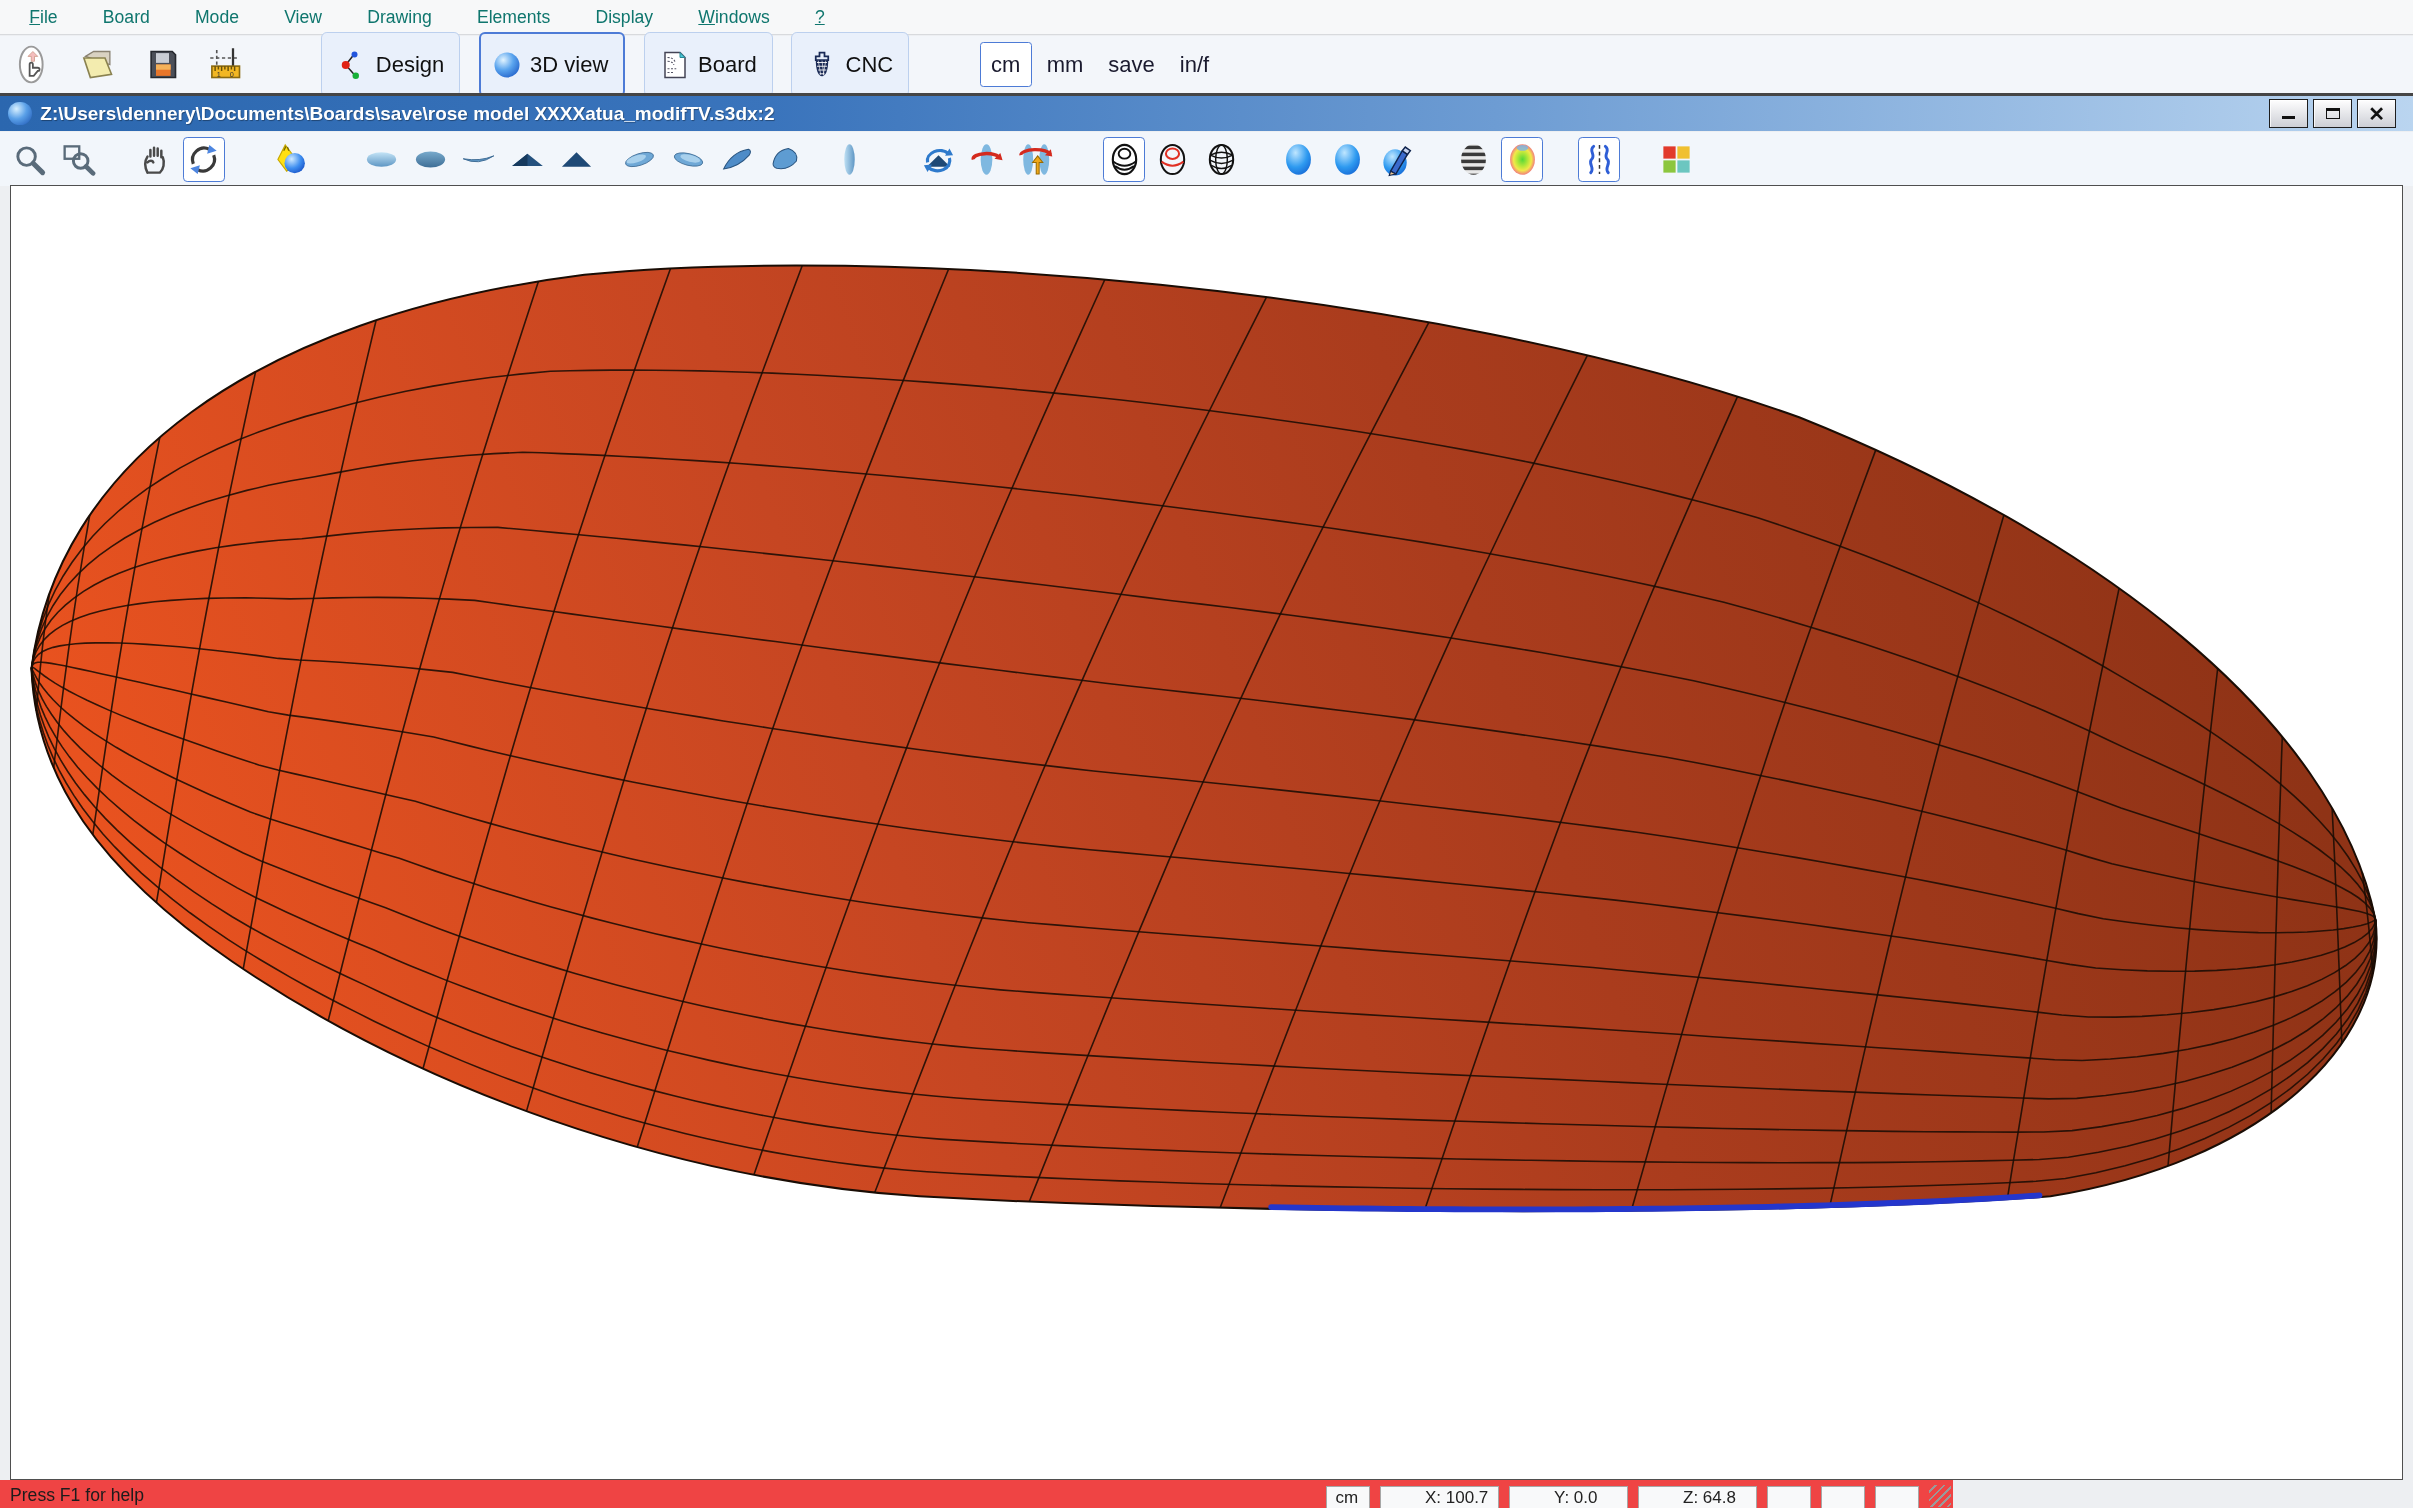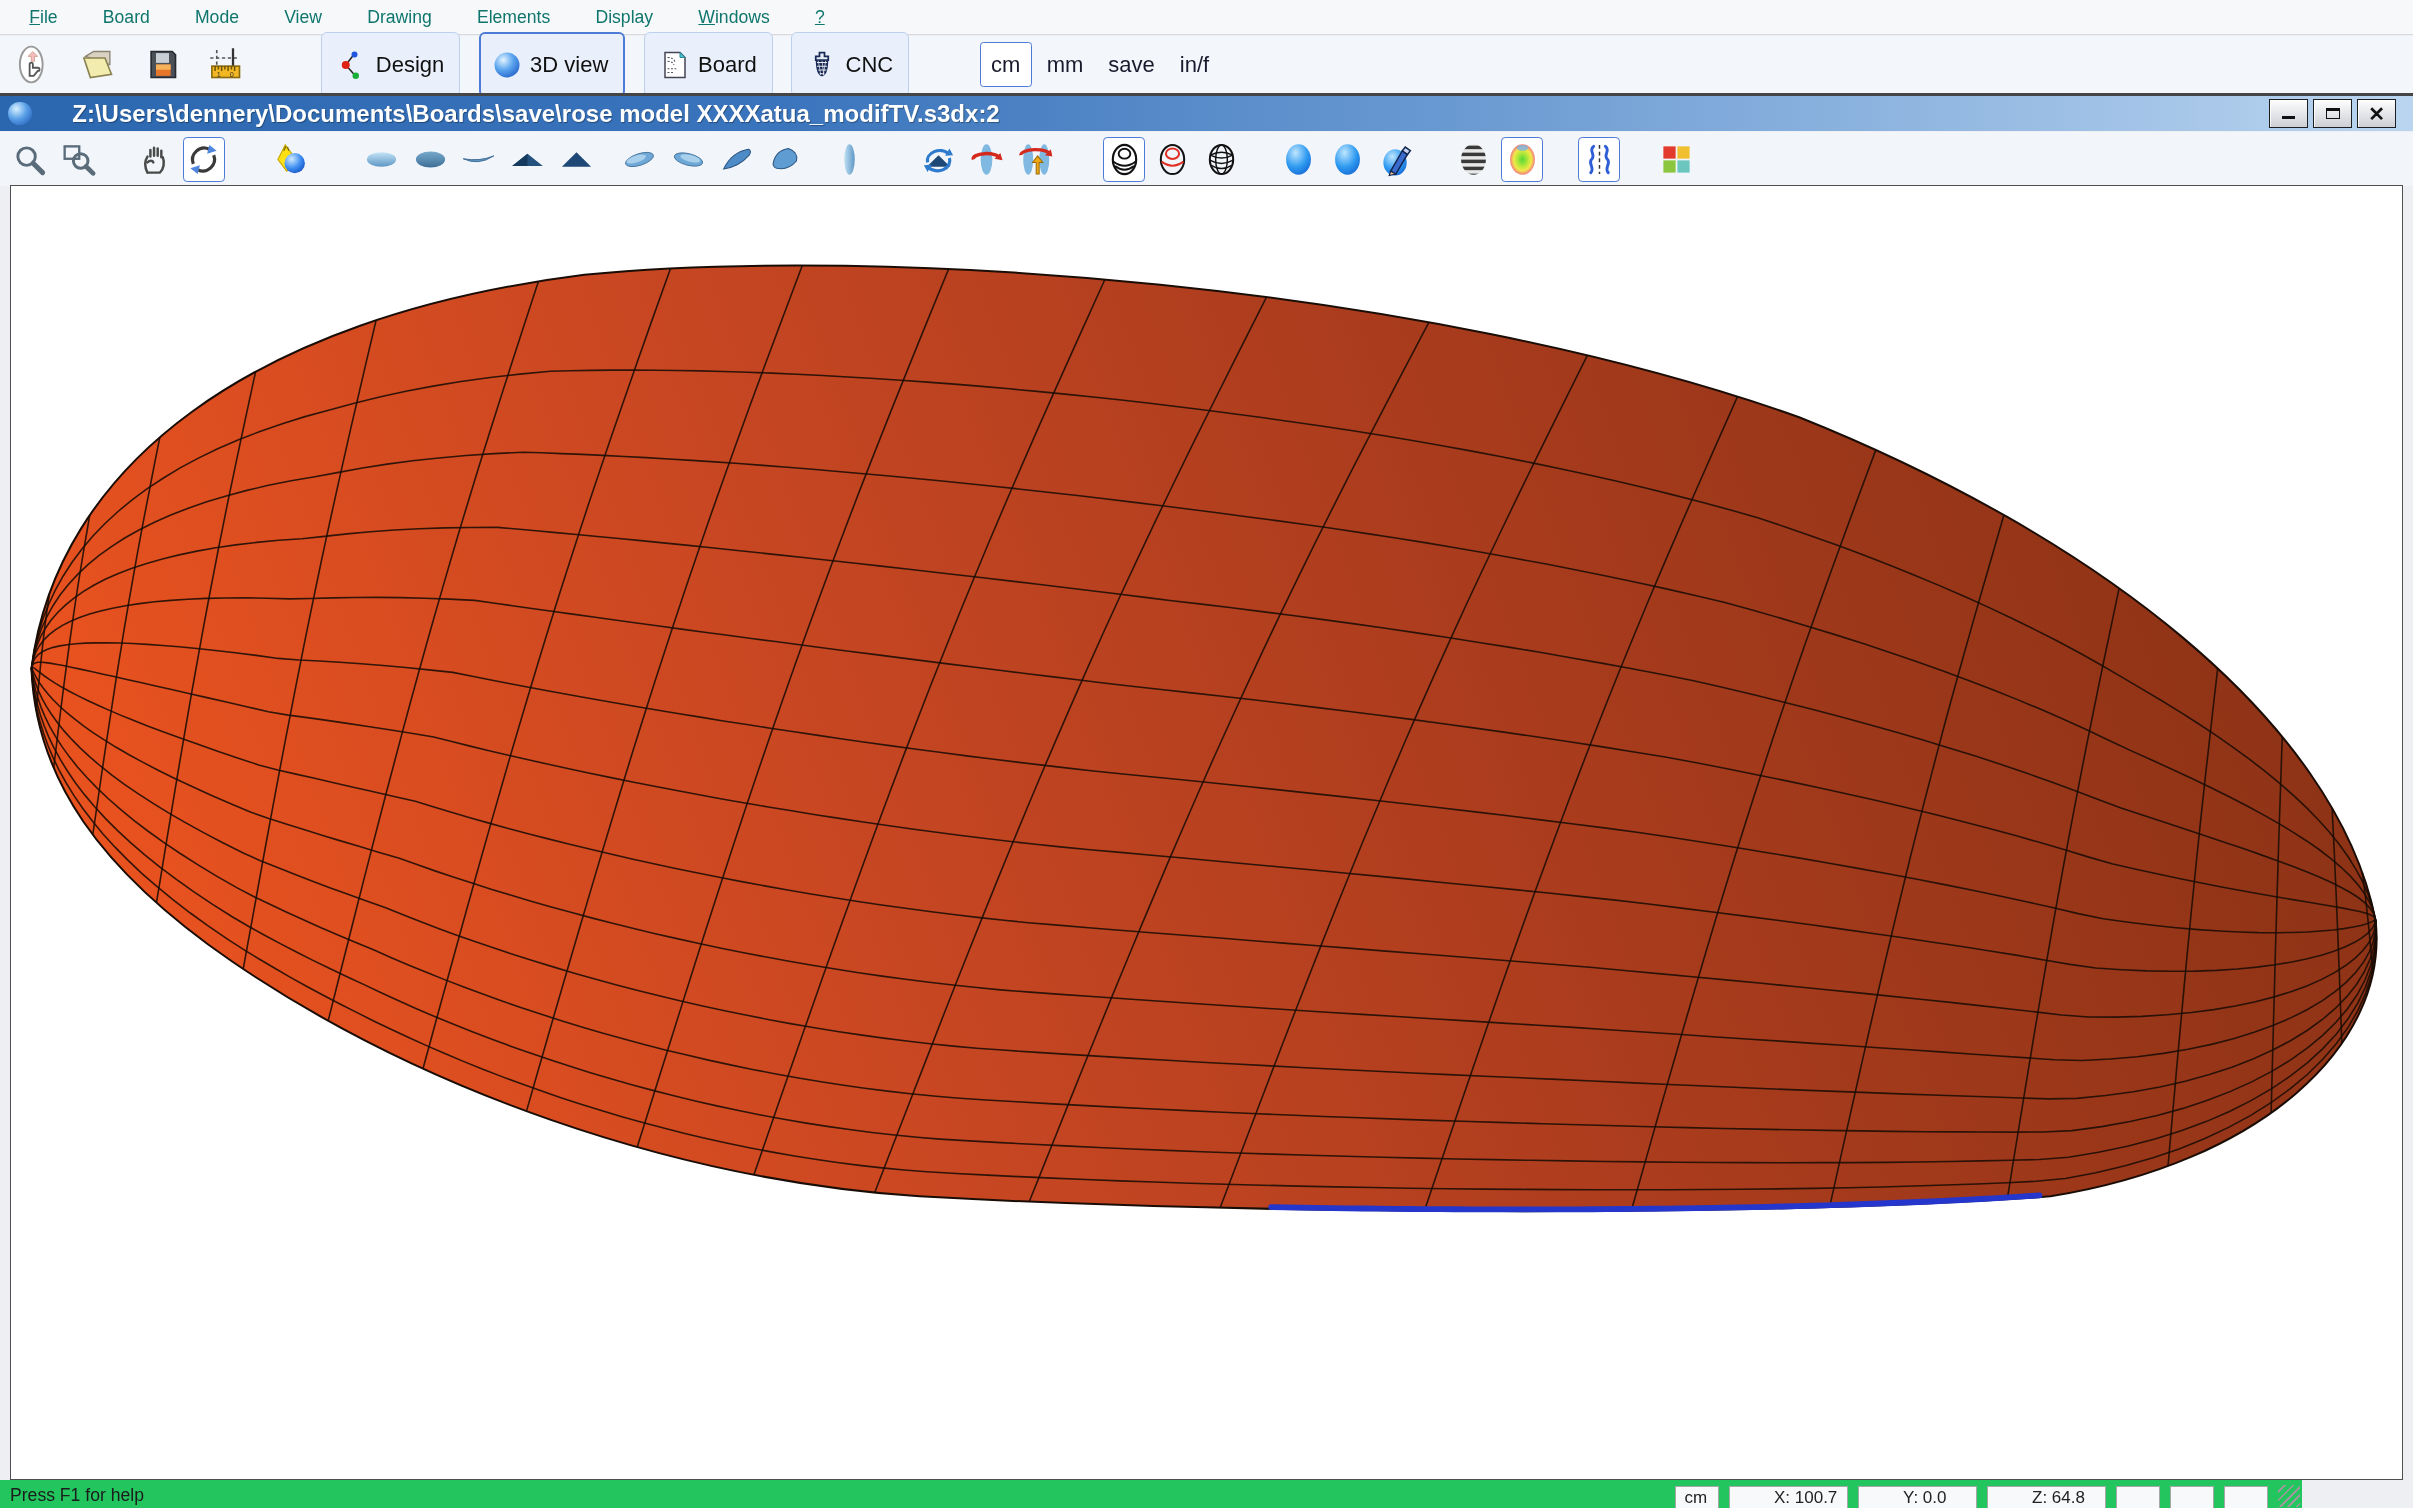"Z:\Users\dennery\Documents\Boards\save\r" .tb-title { font-size: 24px -> 19px; margin-left: 32px -> none }
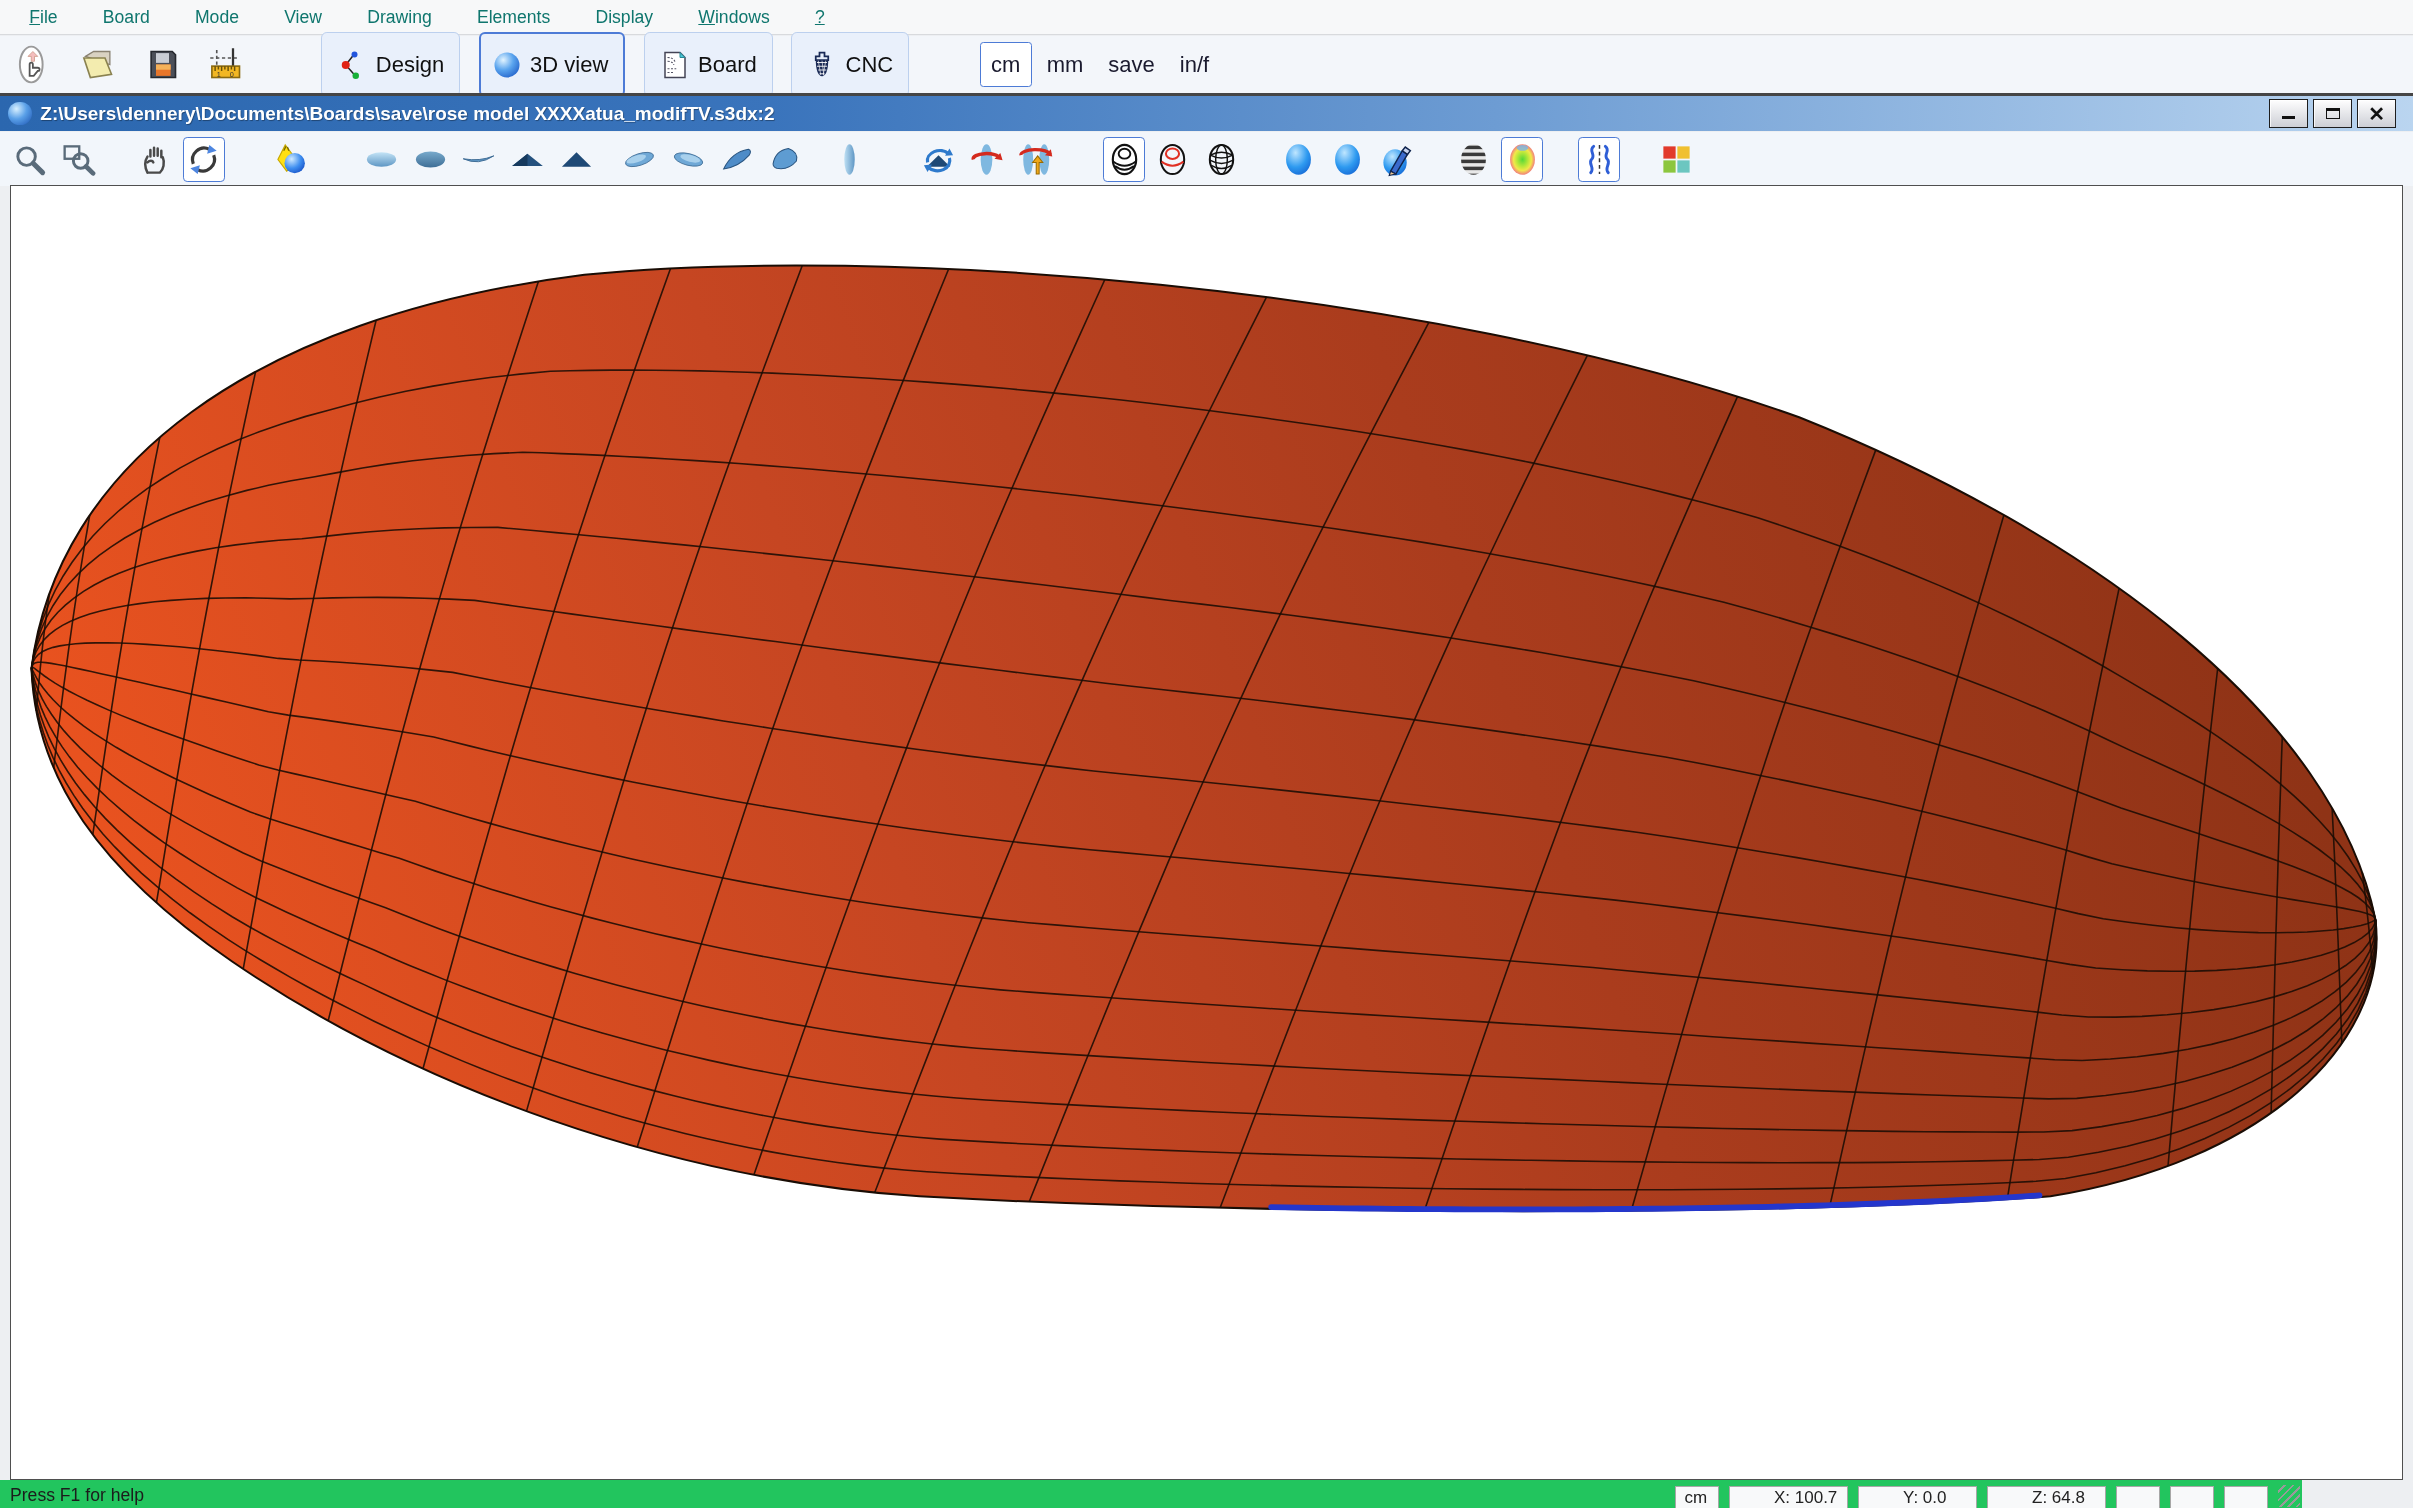"Press F1 for help" .statusbar { background: #22c55e -> #ef4444; width: 2302px -> 1953px }
